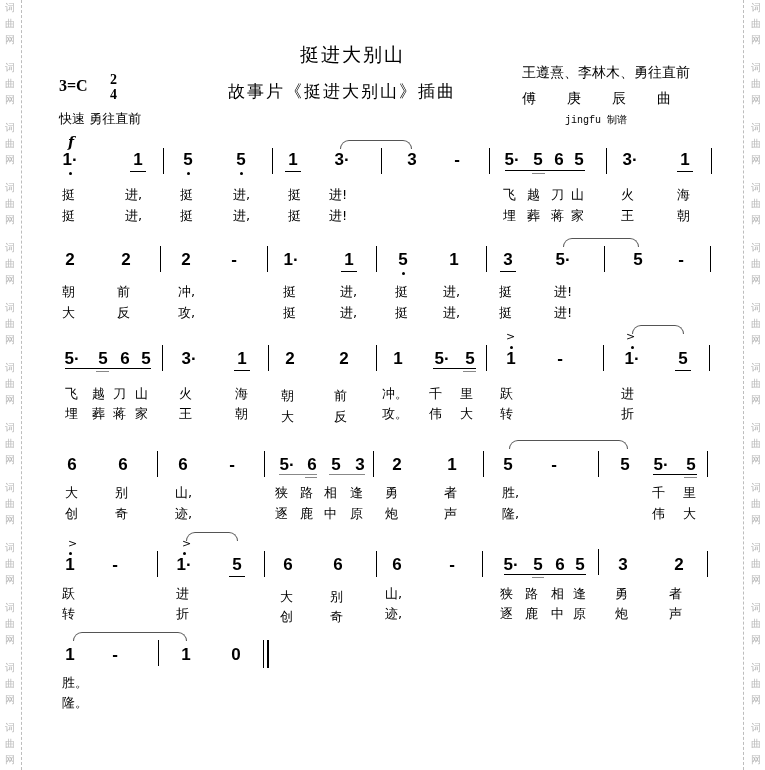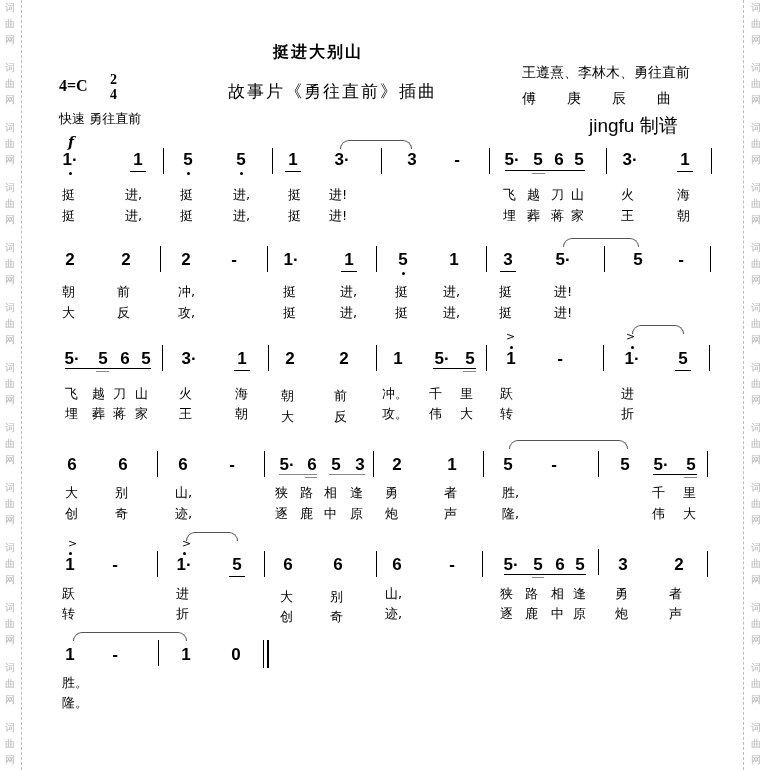"挺进大别山" .title { font-size: 16px -> 19px; font-weight: bold -> normal; margin-left: none -> 27px }
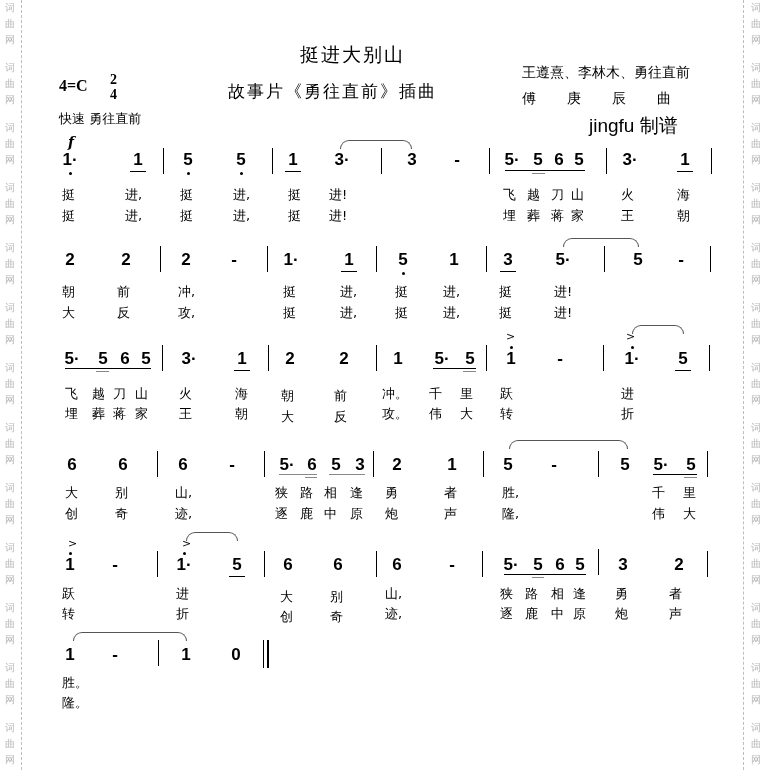"4=C" div.abs { text: 4 -> 3 }
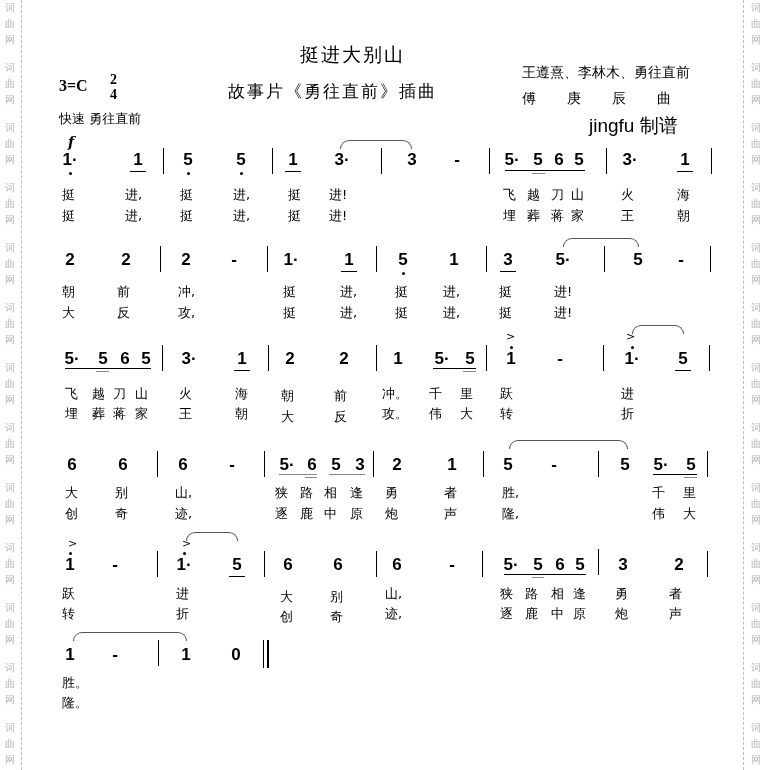"故事片《勇往直前》插曲" div.abs { text: 勇往直前 -> 挺进大别山 }
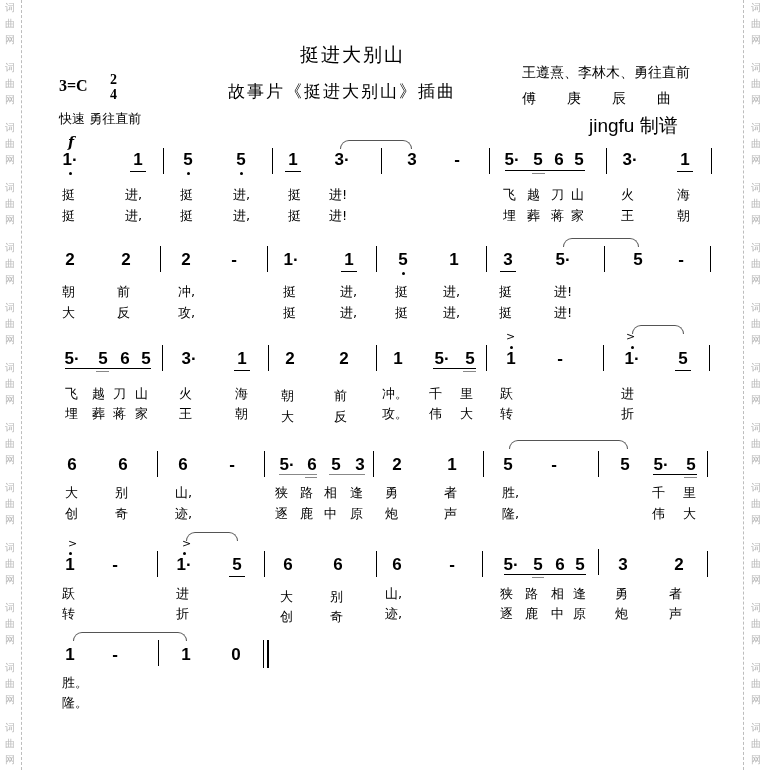"jingfu 制谱" div.abs { font-family: Liberation Sans, sans-serif -> Liberation Mono, monospace; font-size: 19px -> 10px; margin-left: 24px -> none }
